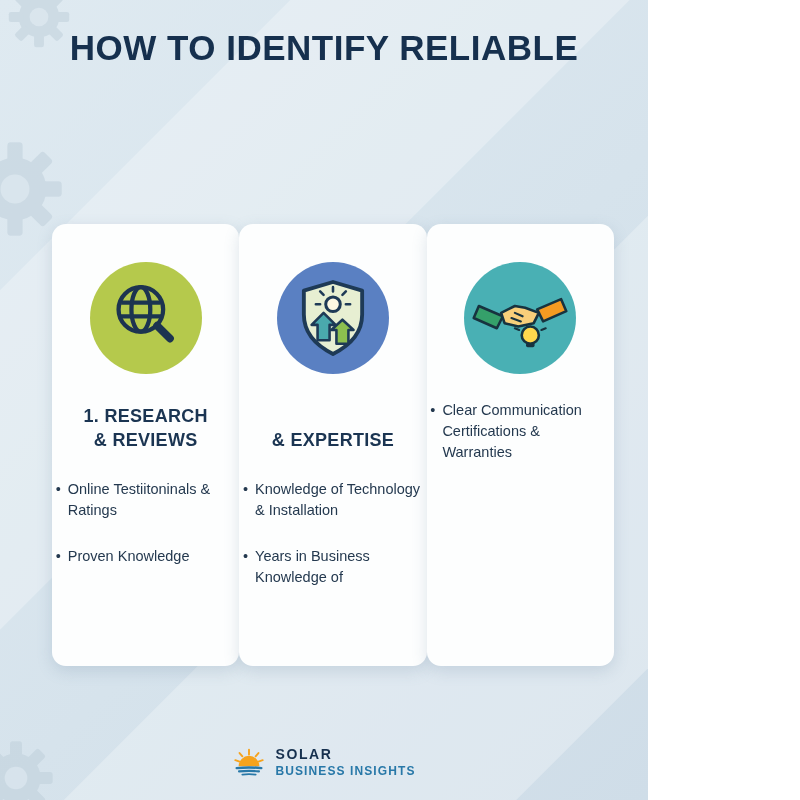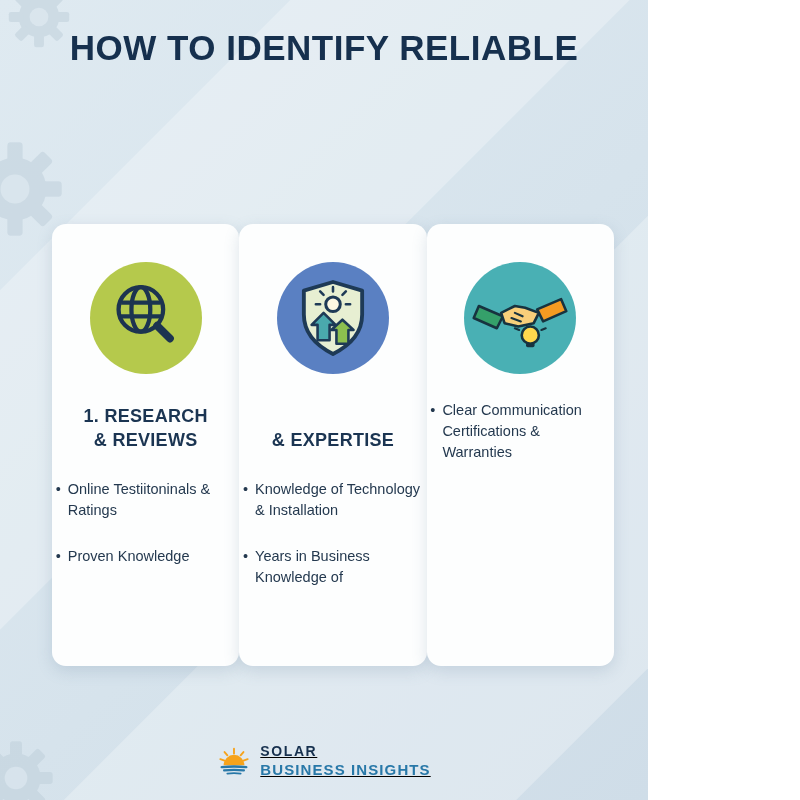"SOLAR" .brand { text-decoration: underline -> none }
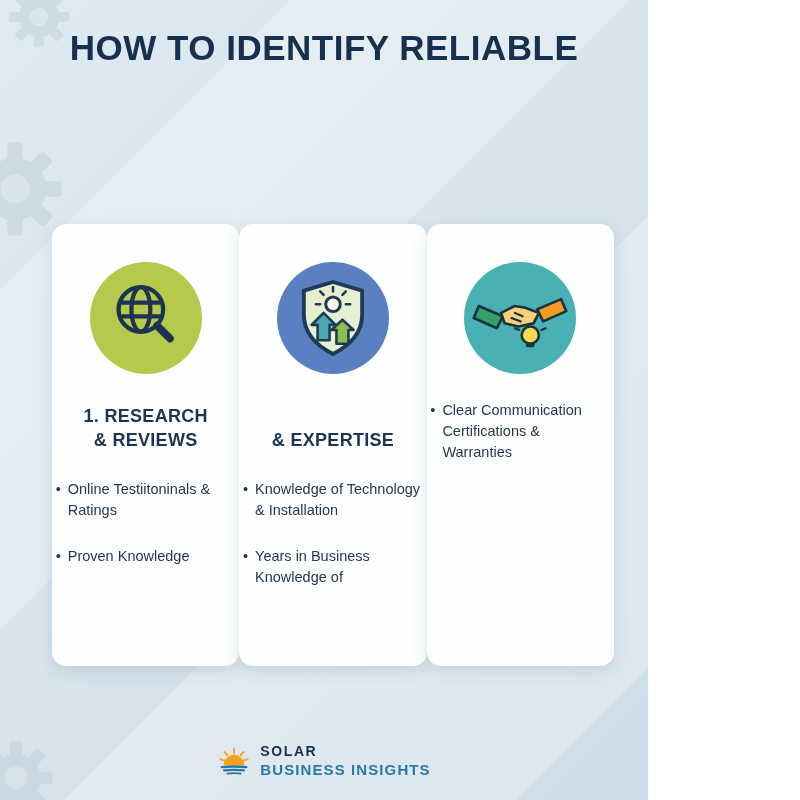"BUSINESS INSIGHTS" .brand-bottom { font-size: 15px -> 12px }
